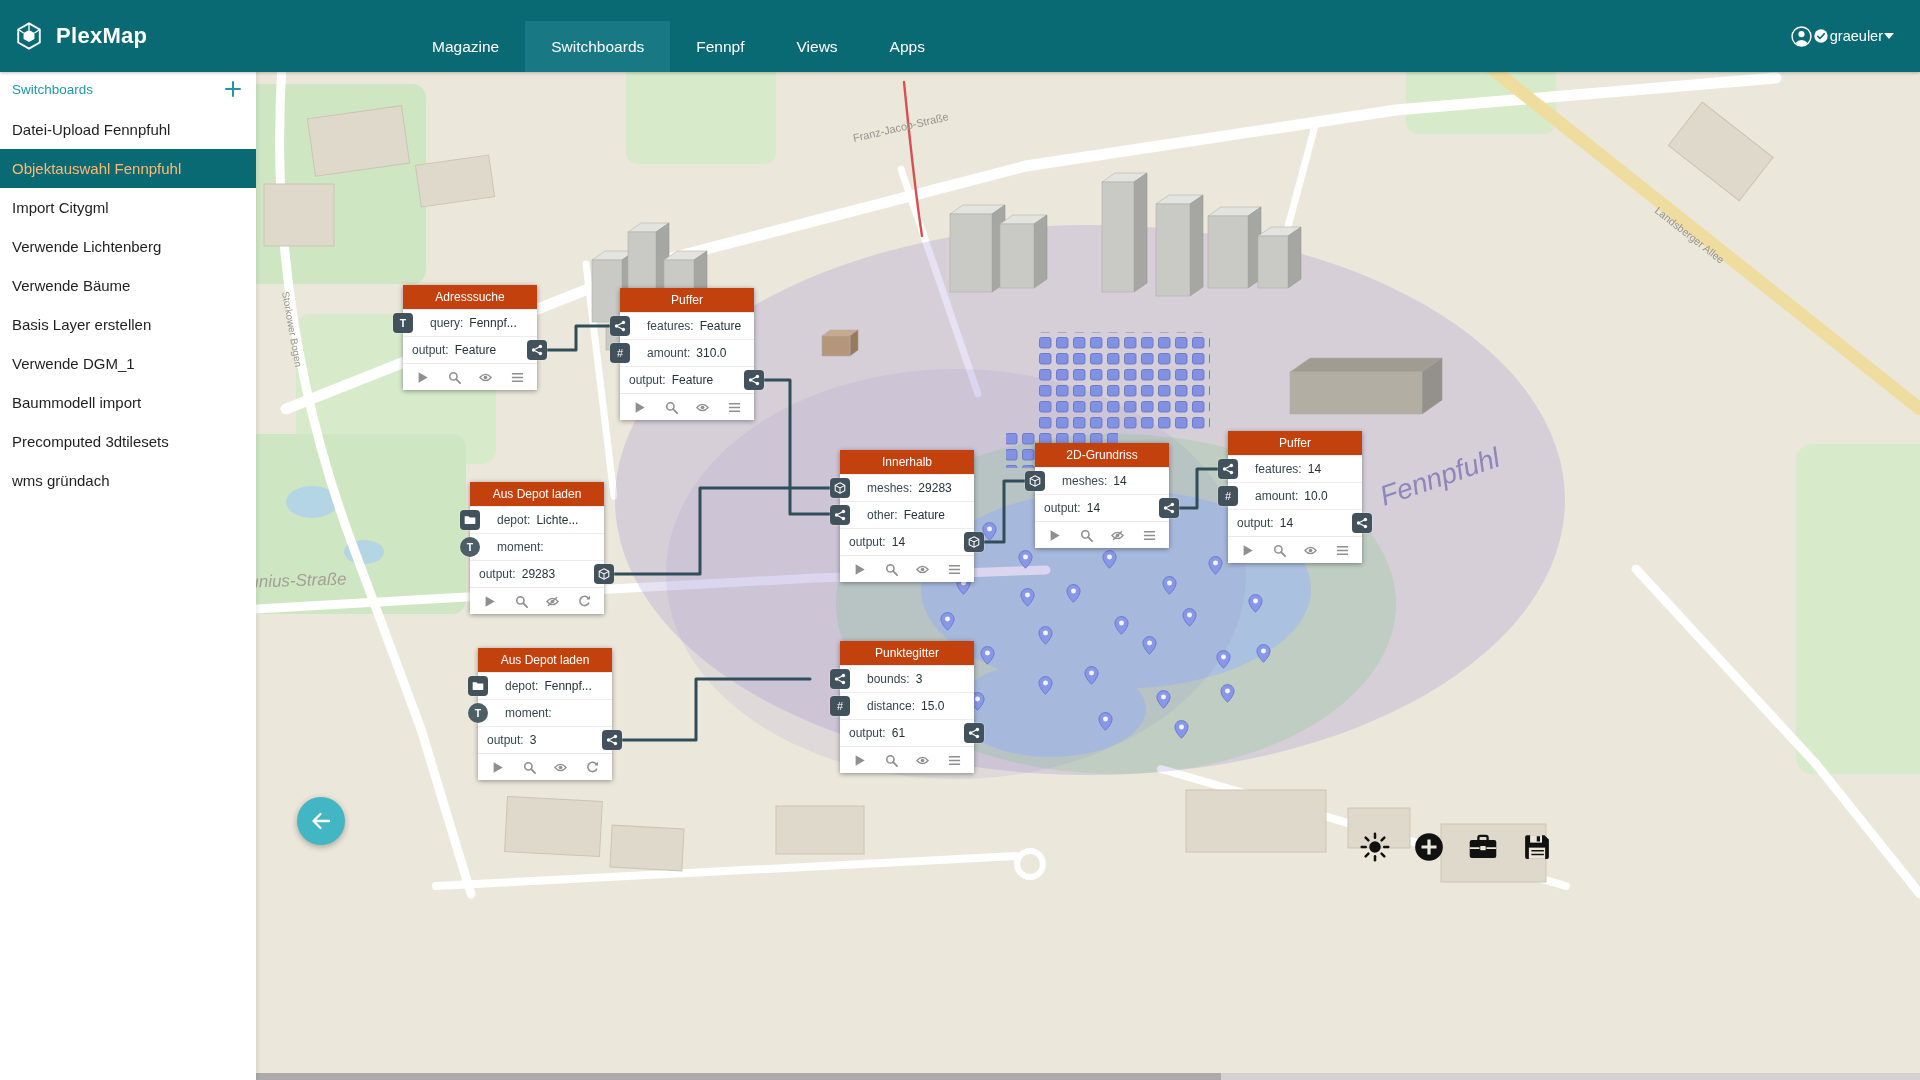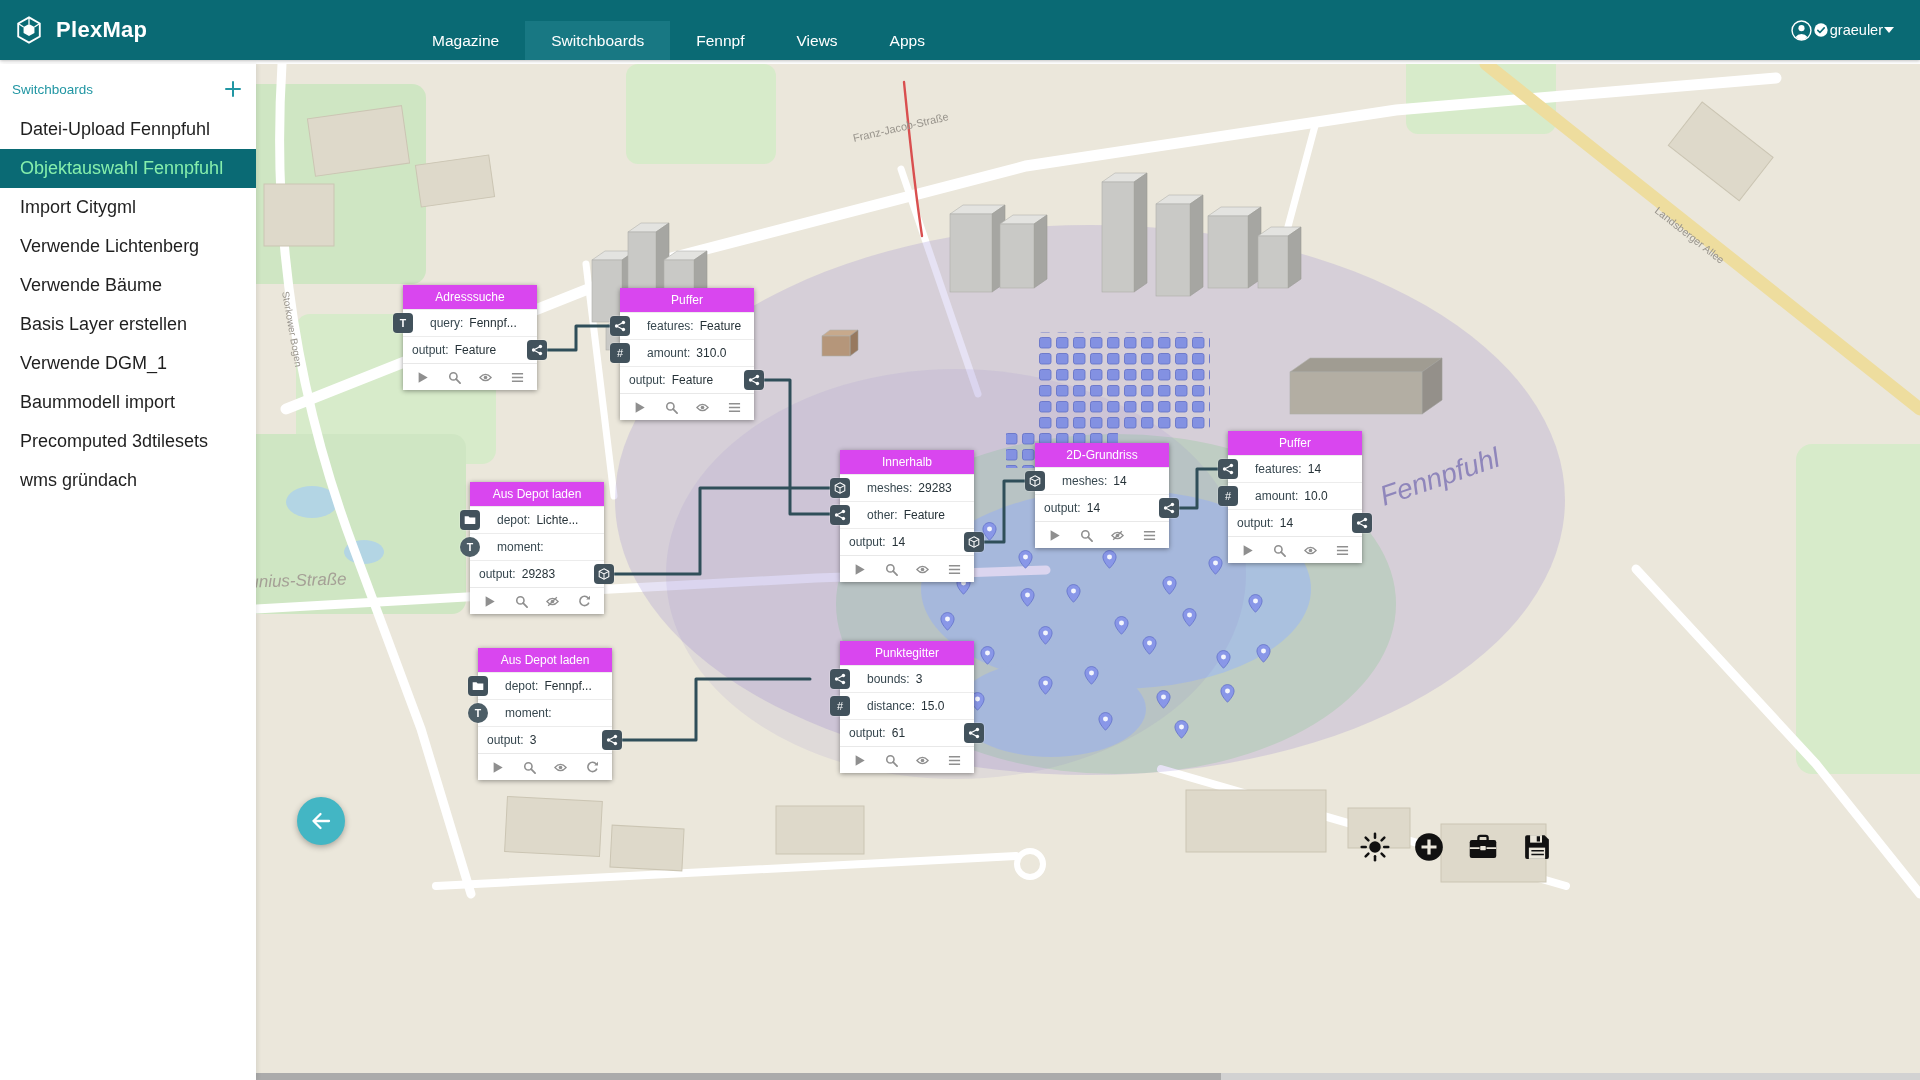"PlexMap" .topbar { height: 60px -> 72px }
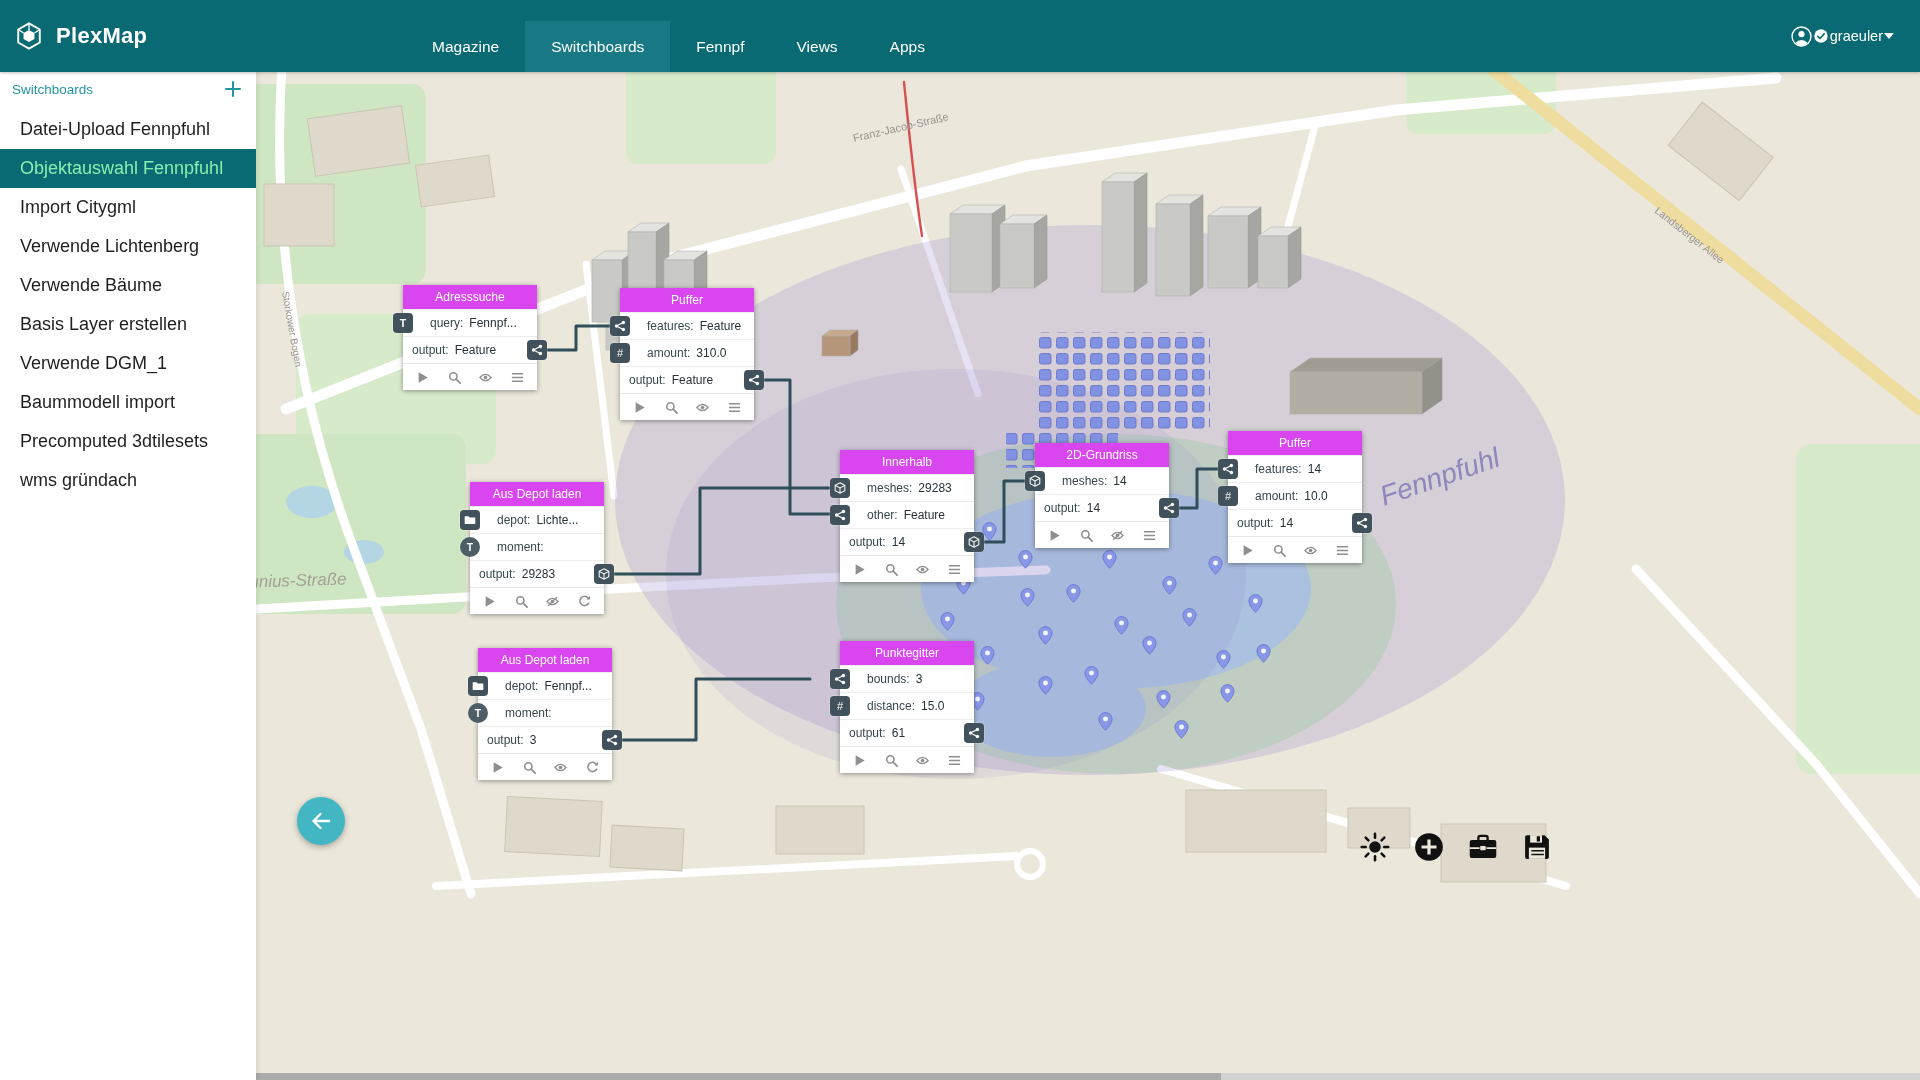"Datei-Upload Fennpfuhl" .sb-item { font-size: 18px -> 15px; padding: 0 20px -> 0 12px }
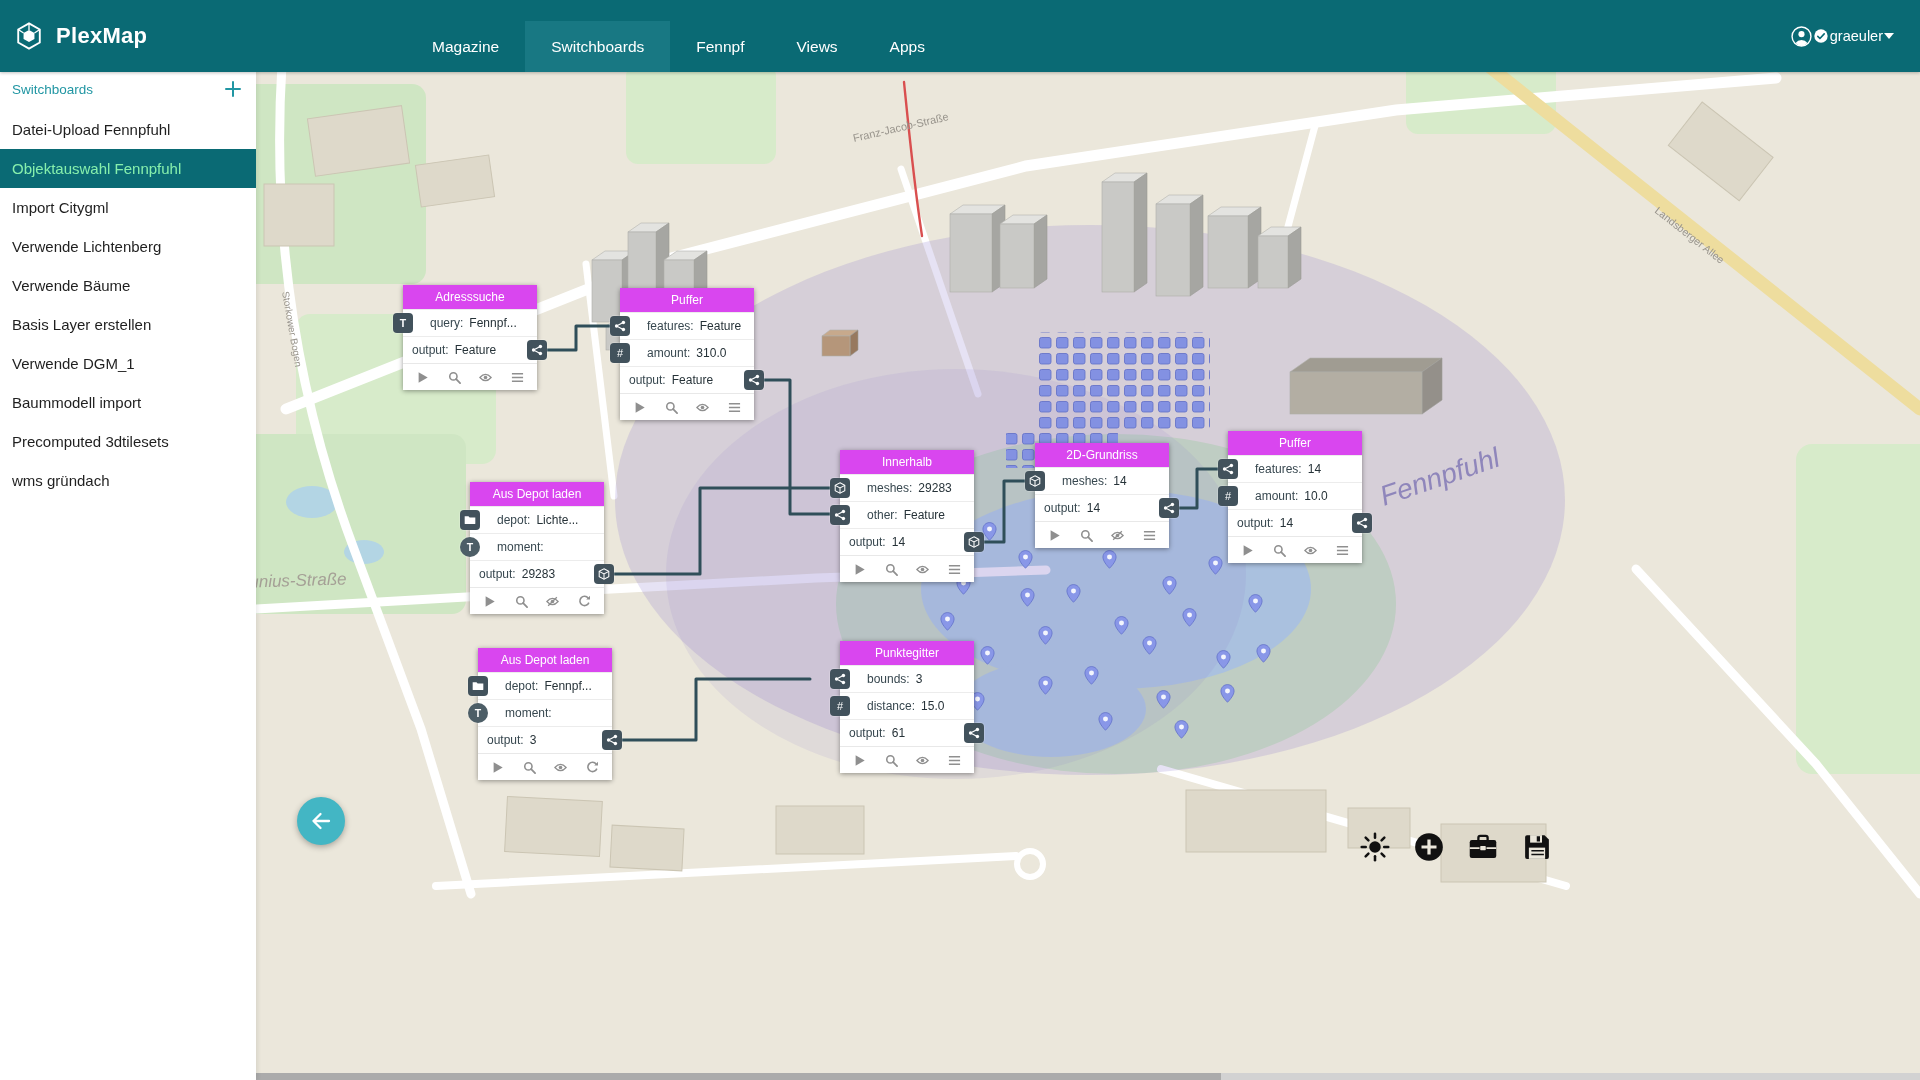"Objektauswahl Fennpfuhl" .sb-item.active { color: #86efac -> #fdba74 }
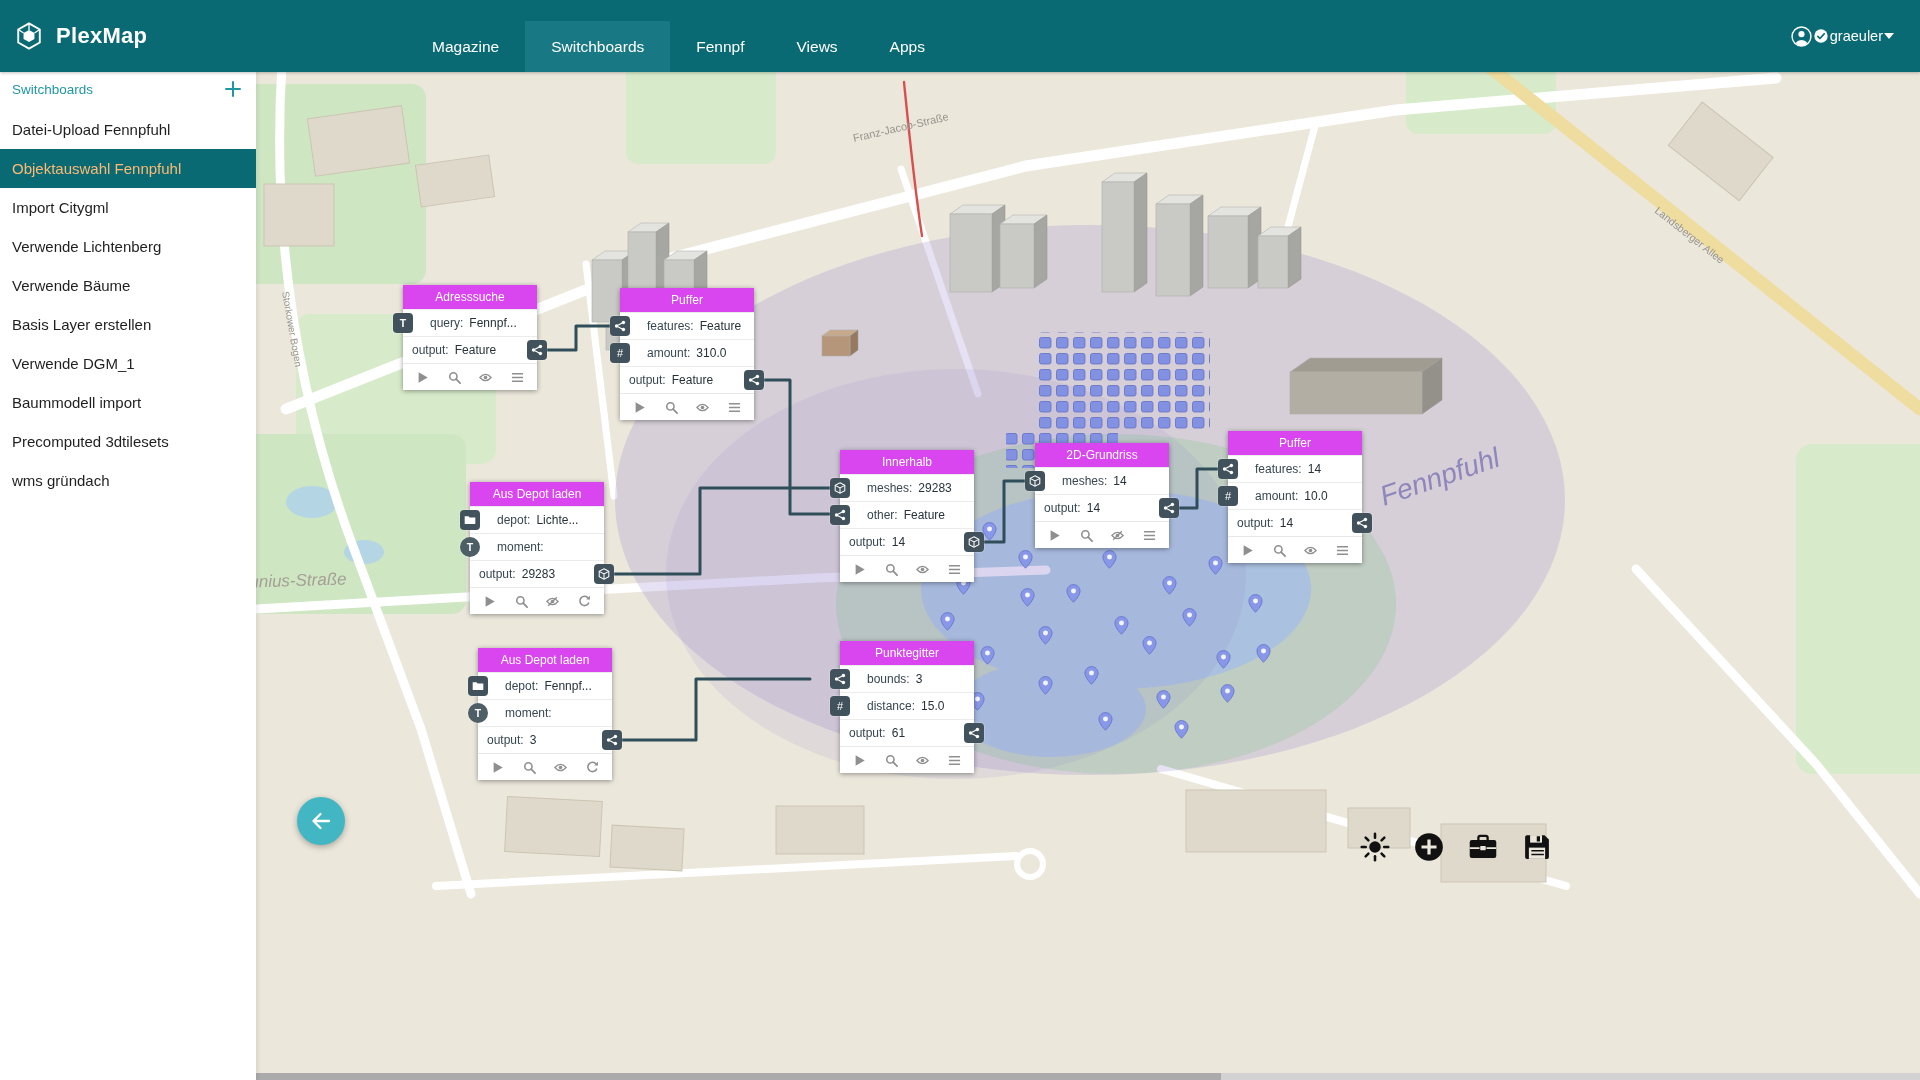"Adresssuche" .node-header { background: #d946ef -> #c2410c }
